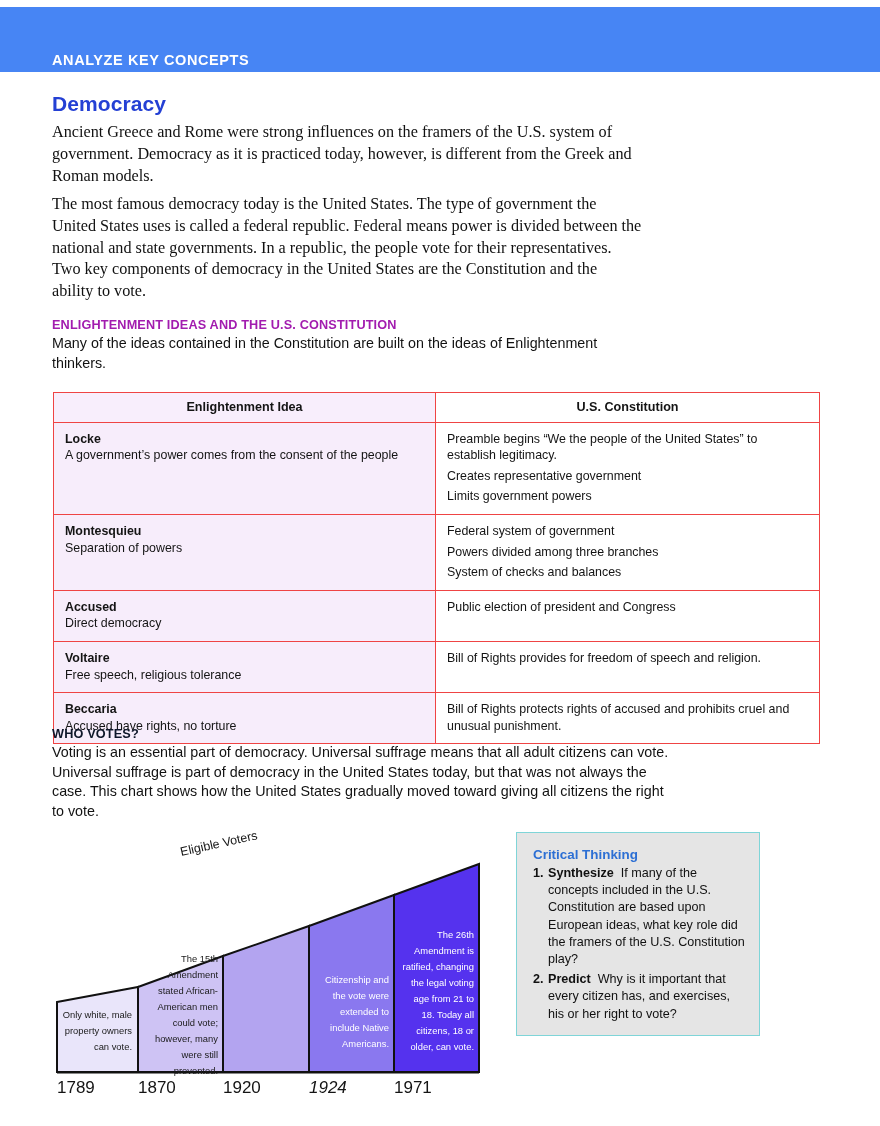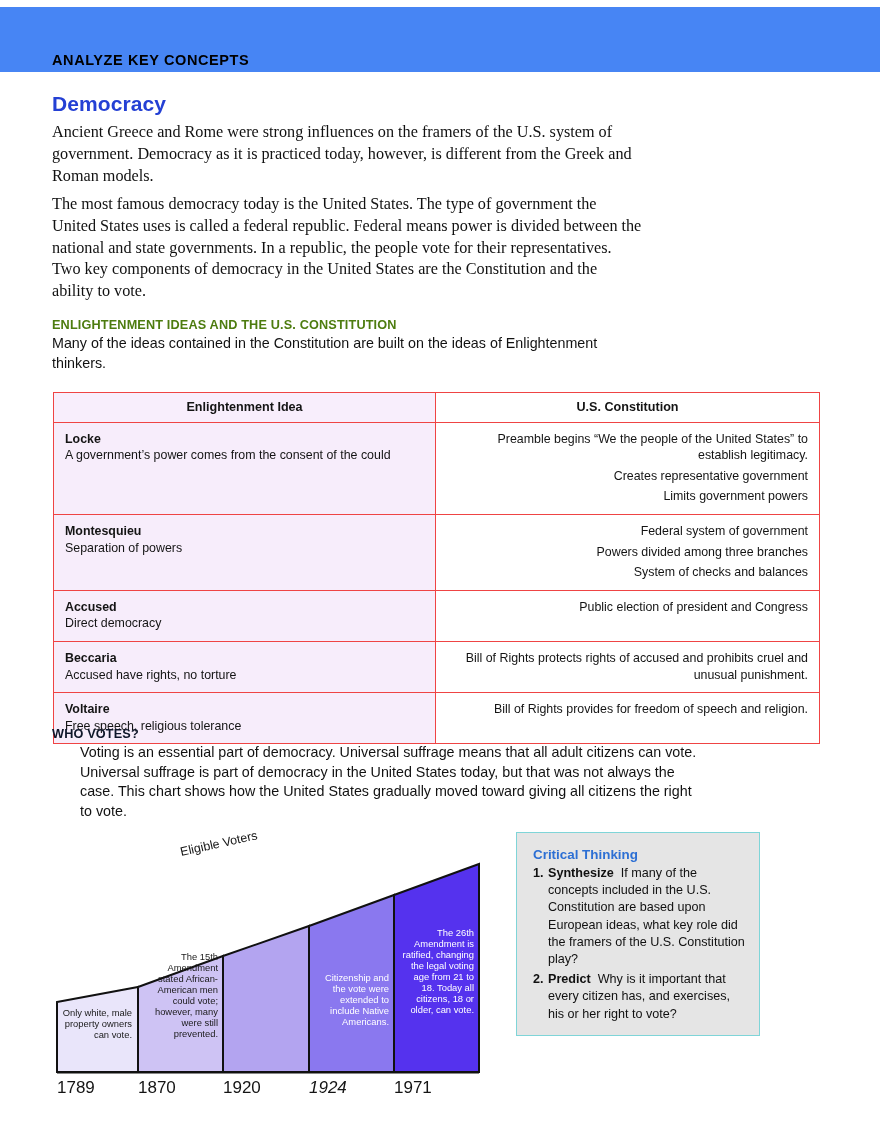"ANALYZE KEY CONCEPTS" .banner-label { color: #000000 -> #ffffff }
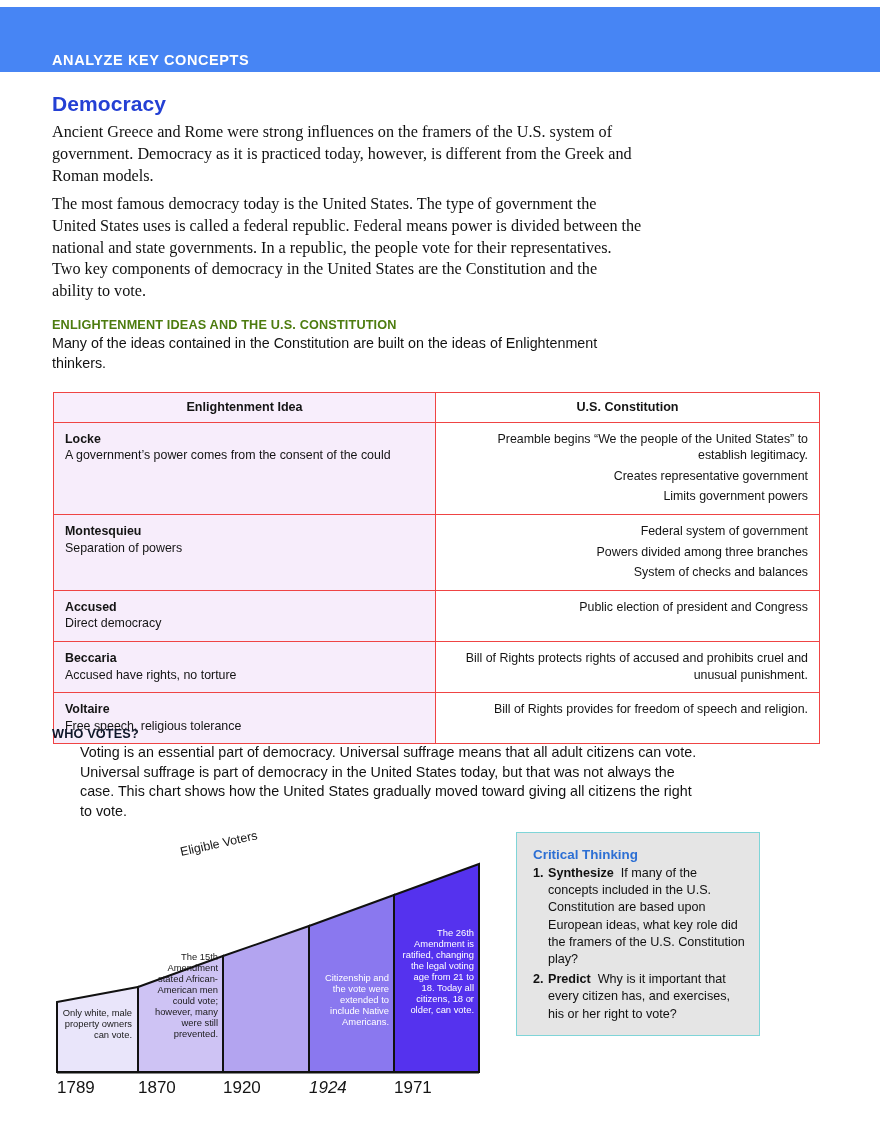"ENLIGHTENMENT IDEAS AND THE U.S." div.sec-head { color: #4d7c0f -> #a21caf }
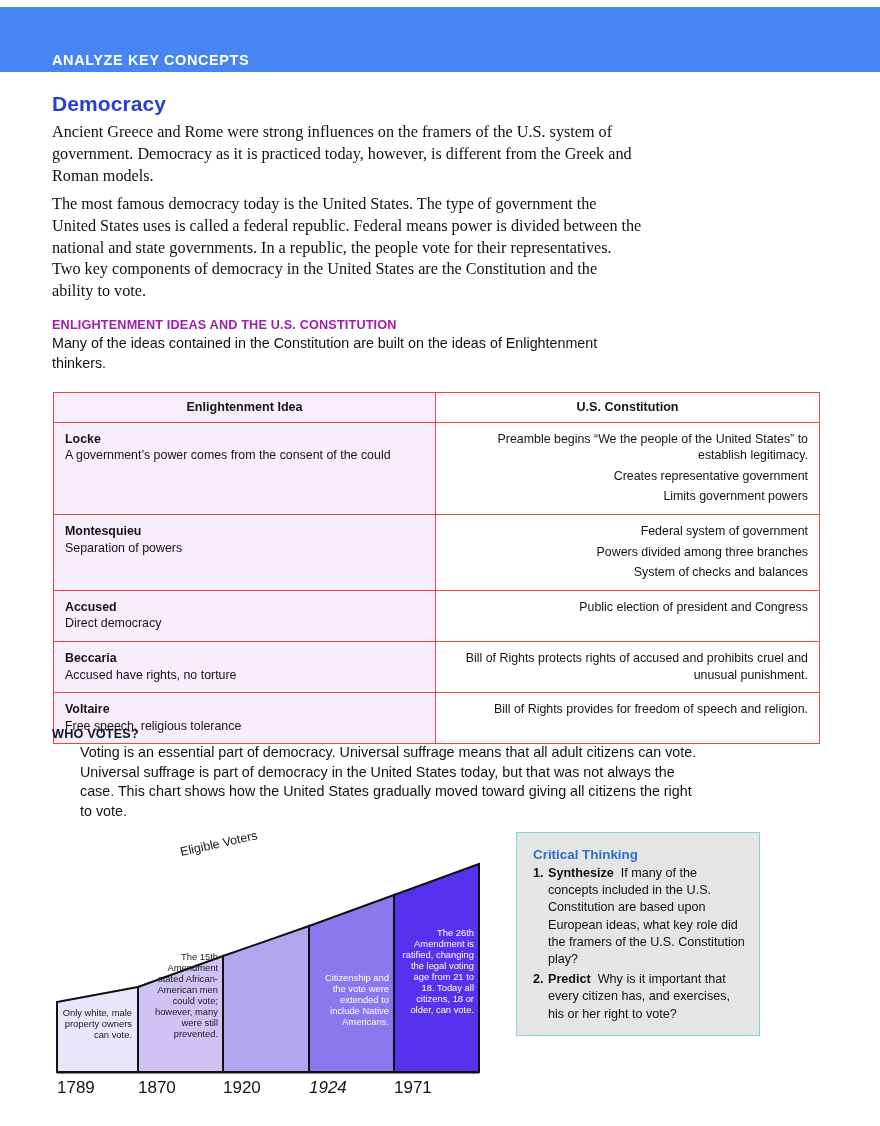"Preamble begins “We the people" .line { text-align: right -> none }
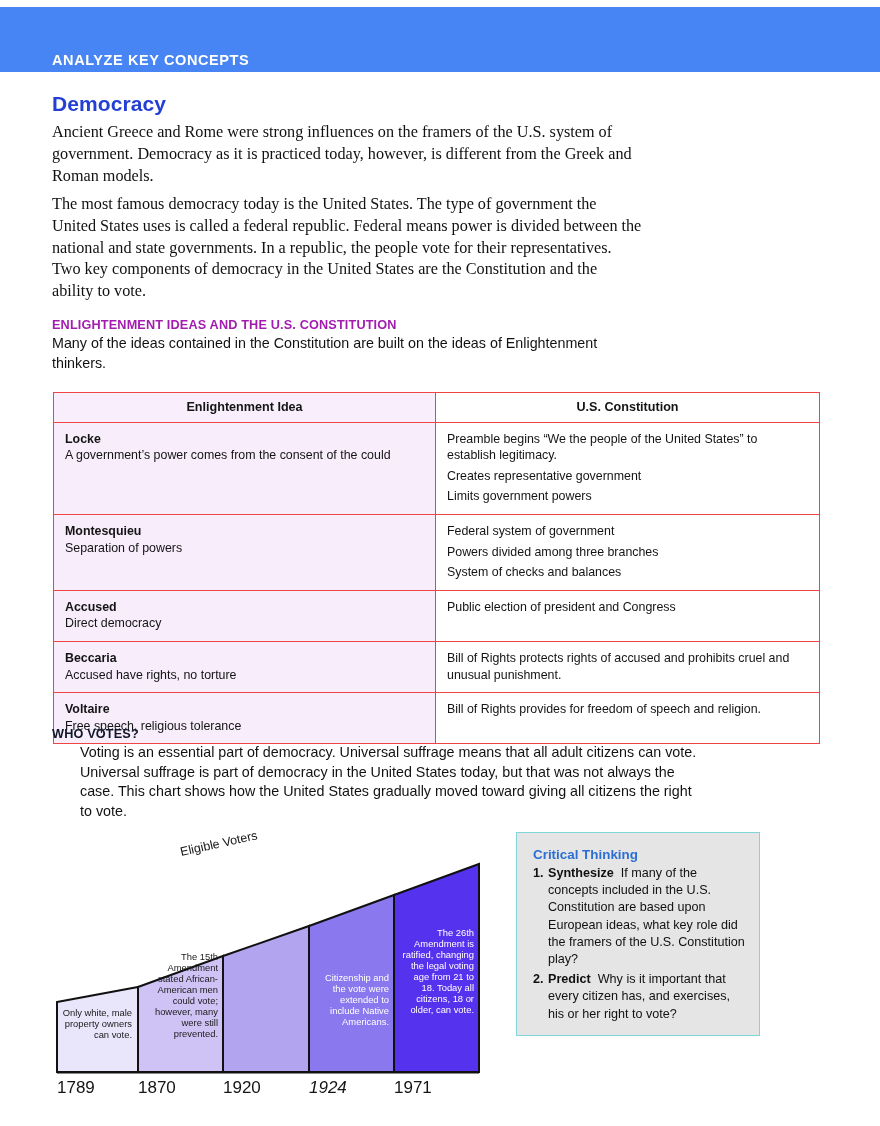"A government’s power comes from" span.idea-desc { text: could -> people }
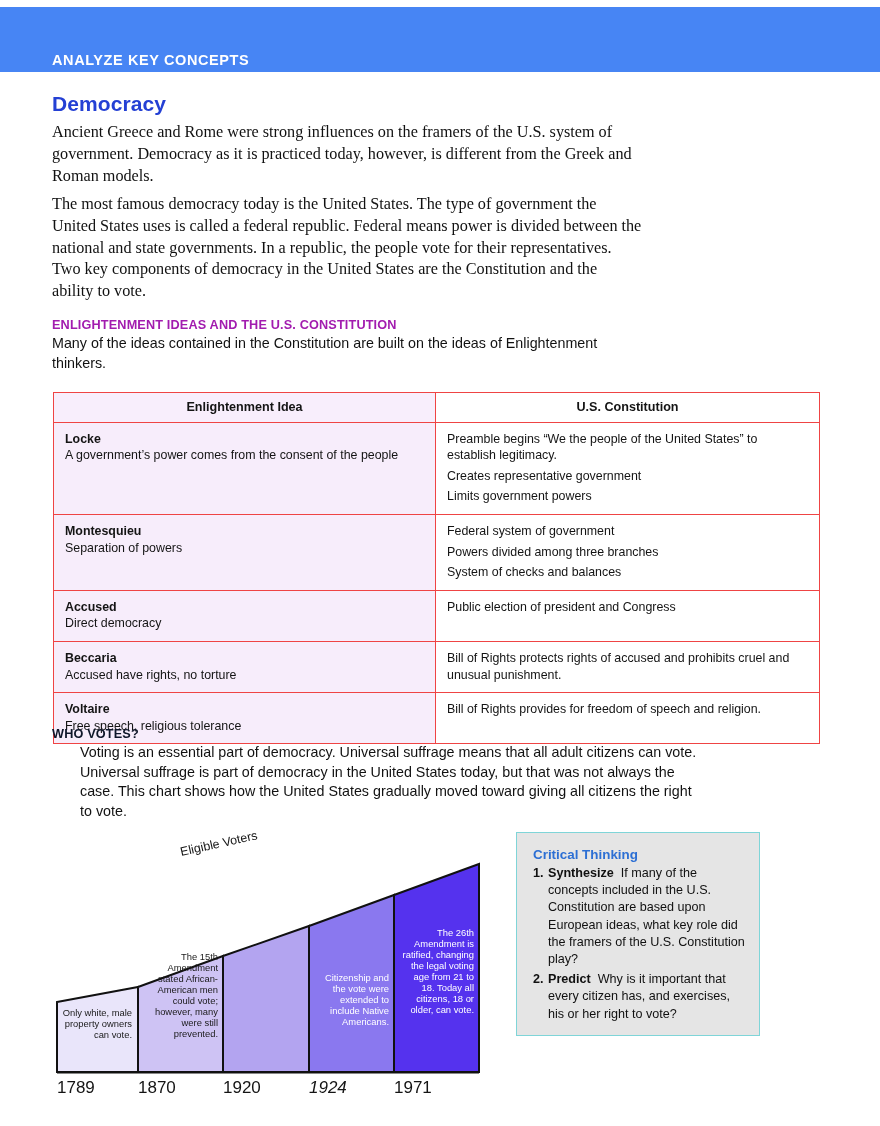"Beccaria" tr { order: before "Voltaire" -> after "Voltaire" }
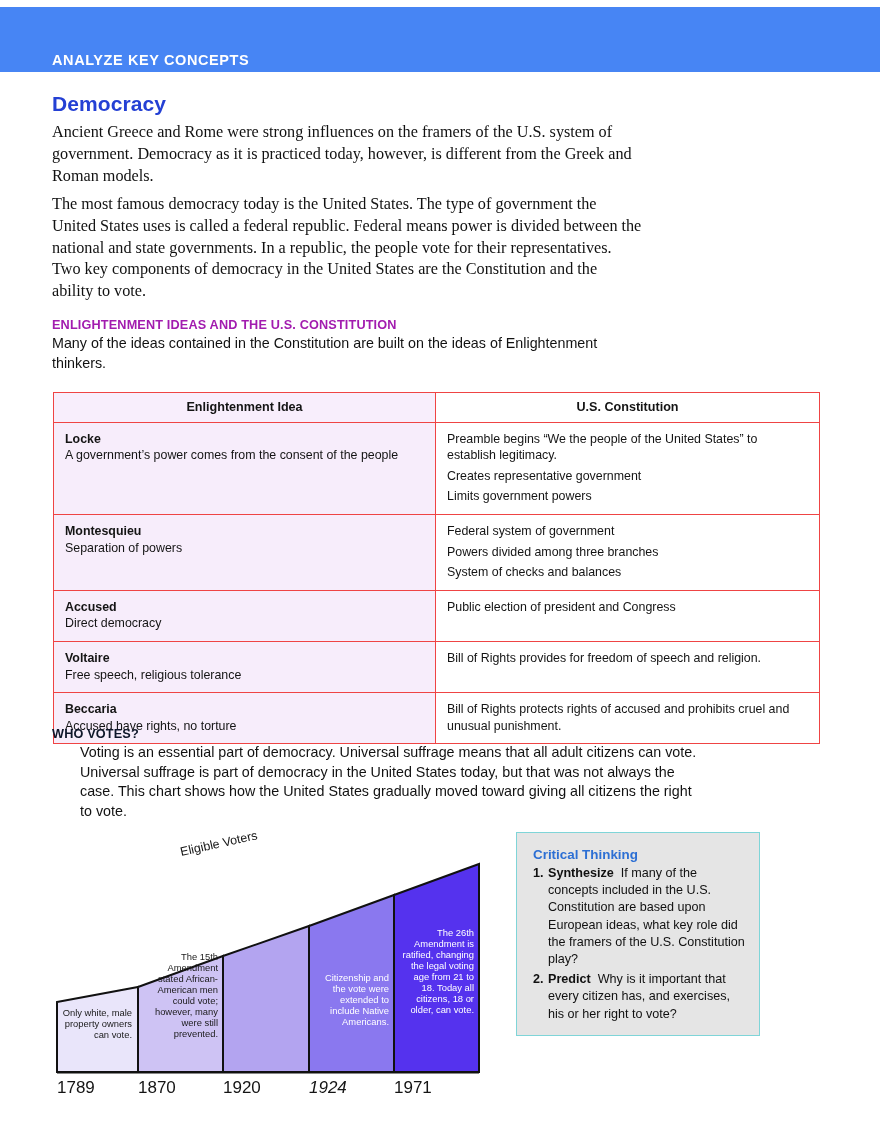"Voting is an essential part" .sec-body.who { margin-left: 28px -> none }
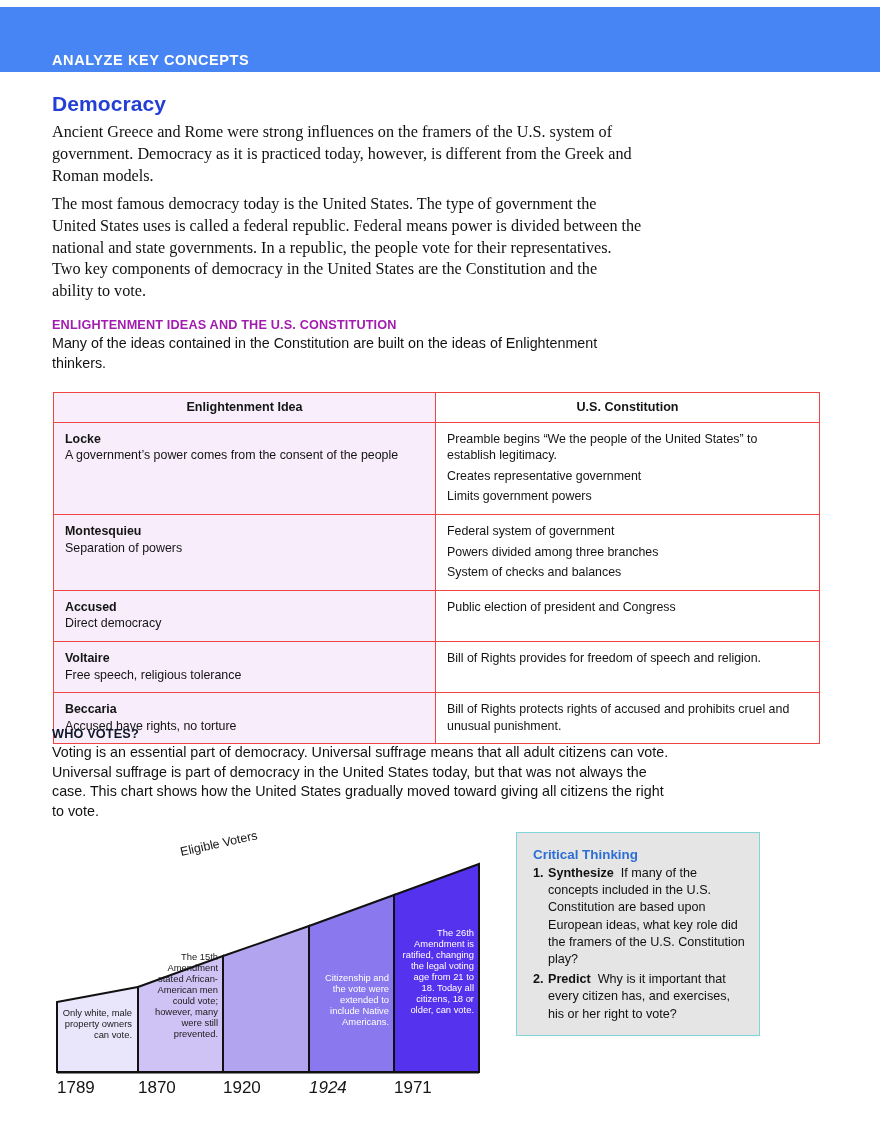"The 26th Amendment is ratified," .seg-text { line-height: 11px -> 16px }
